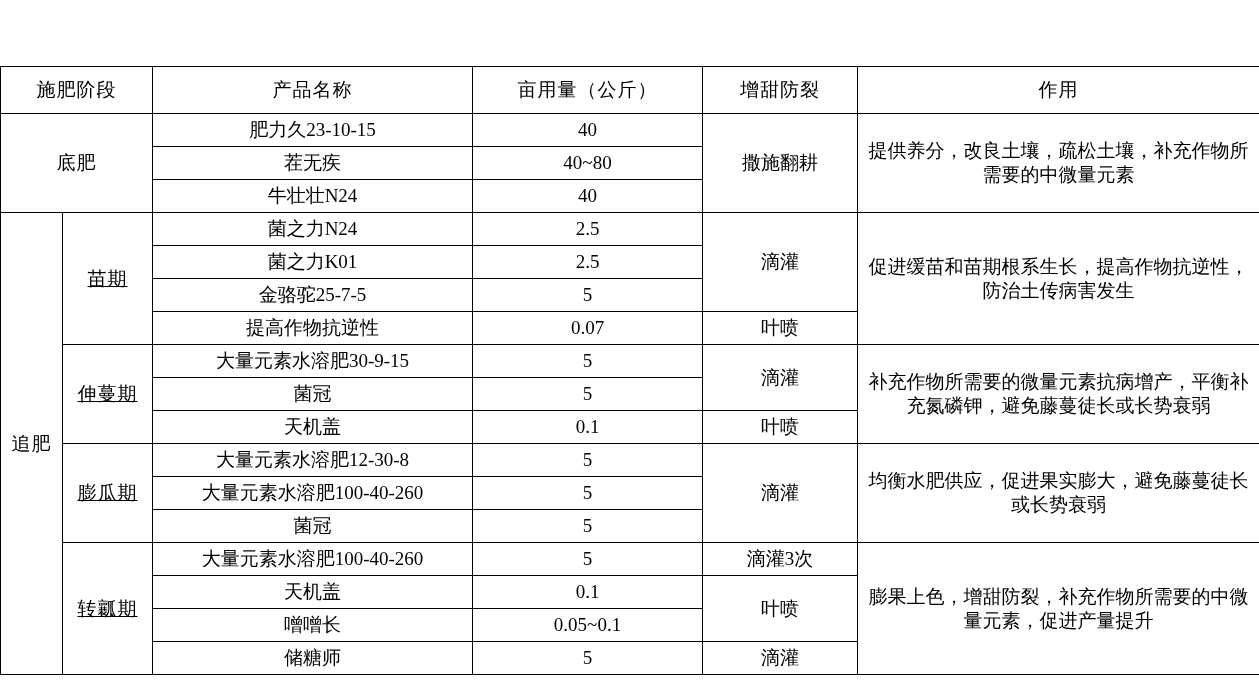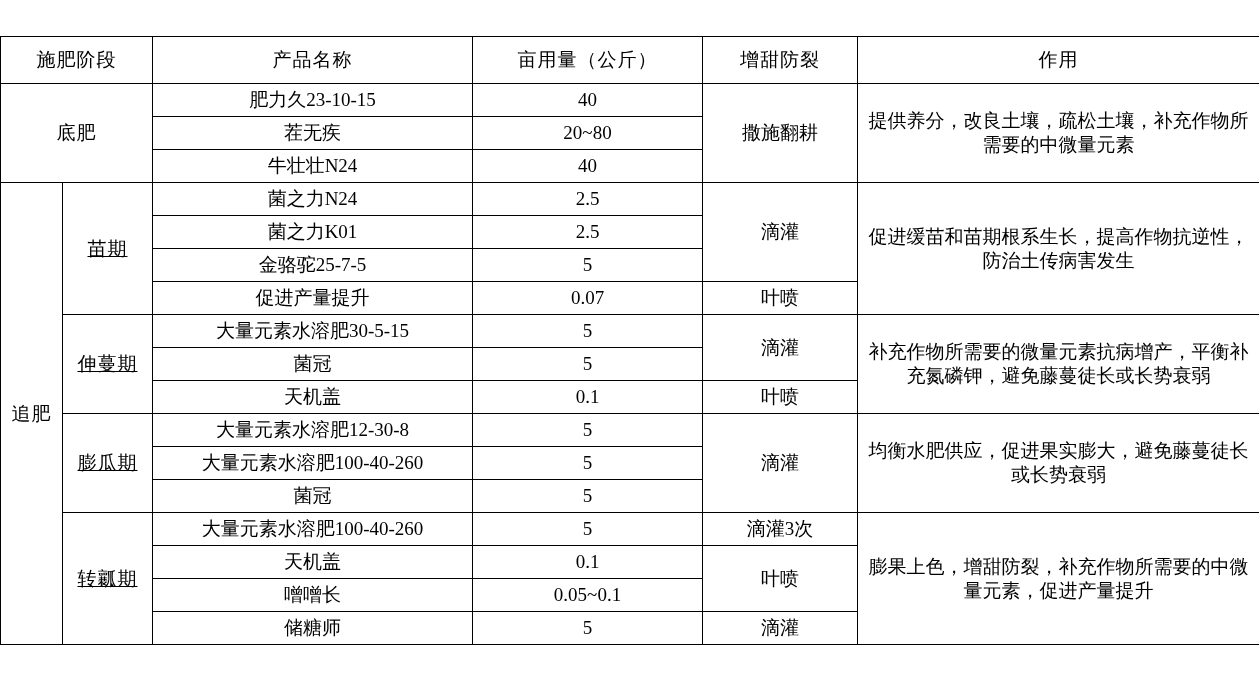"施肥阶段" table.fert-table { margin-top: 36px -> 66px }
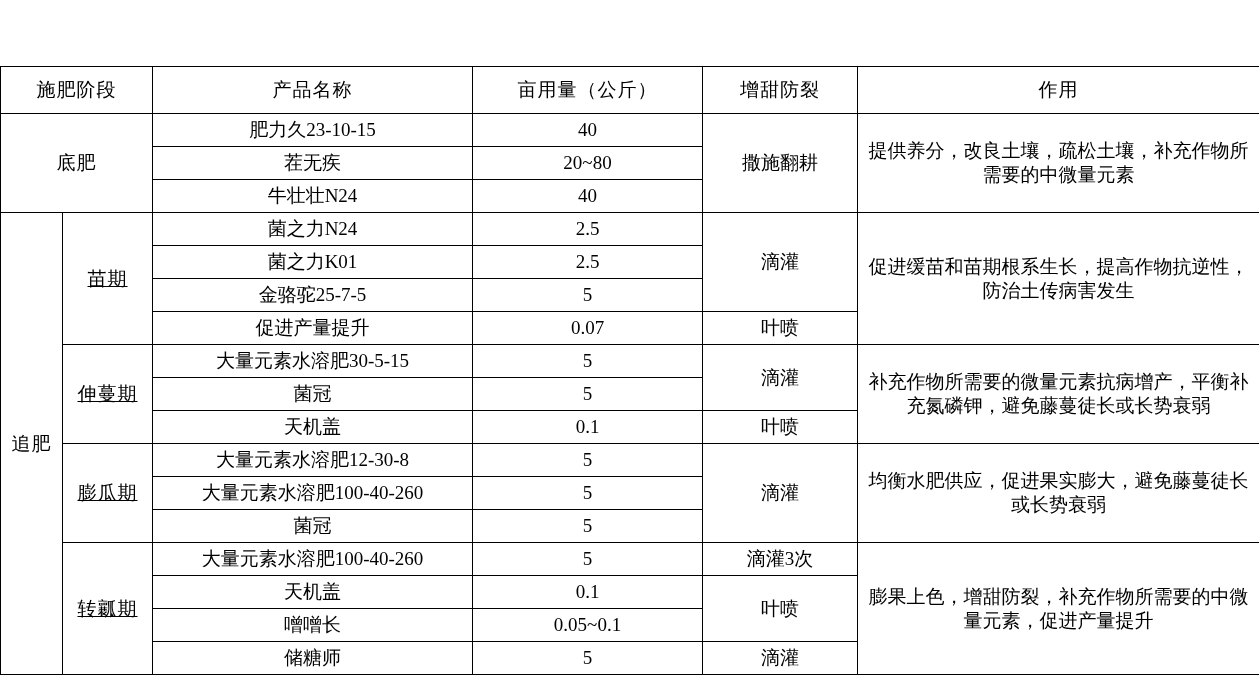"20~80" td.amount-cell { text: 20 -> 40 }
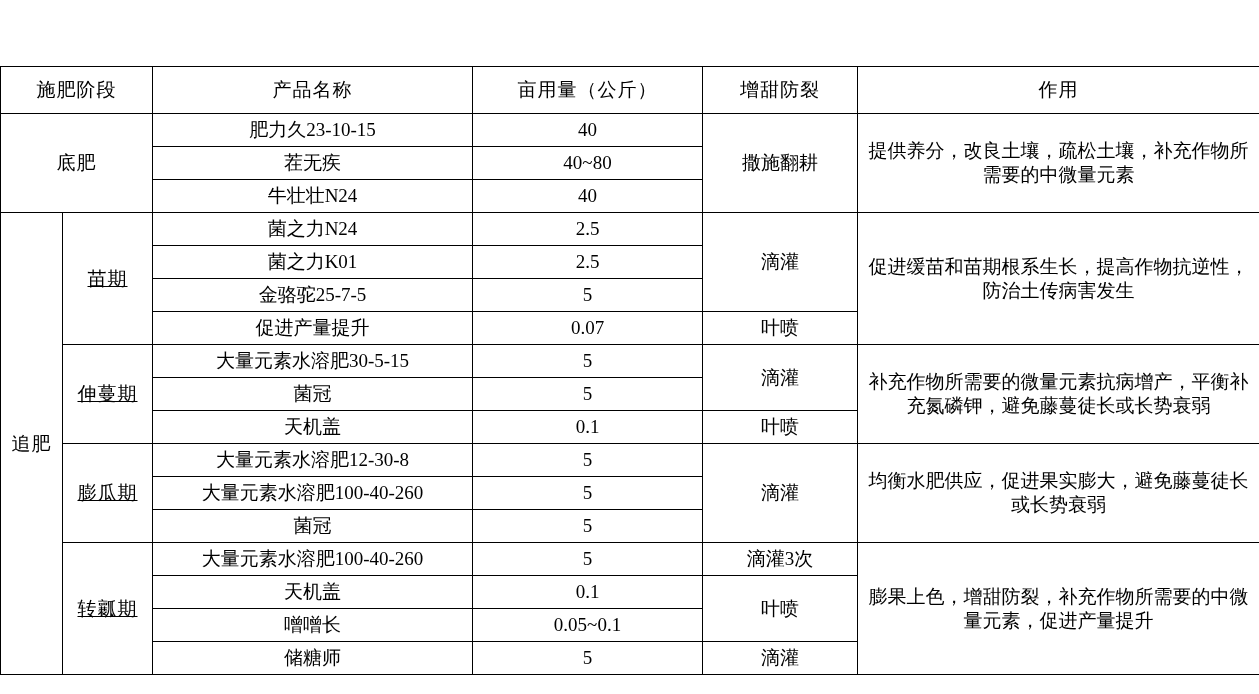"促进产量提升" td.product-cell { text: 促进产量提升 -> 提高作物抗逆性 }
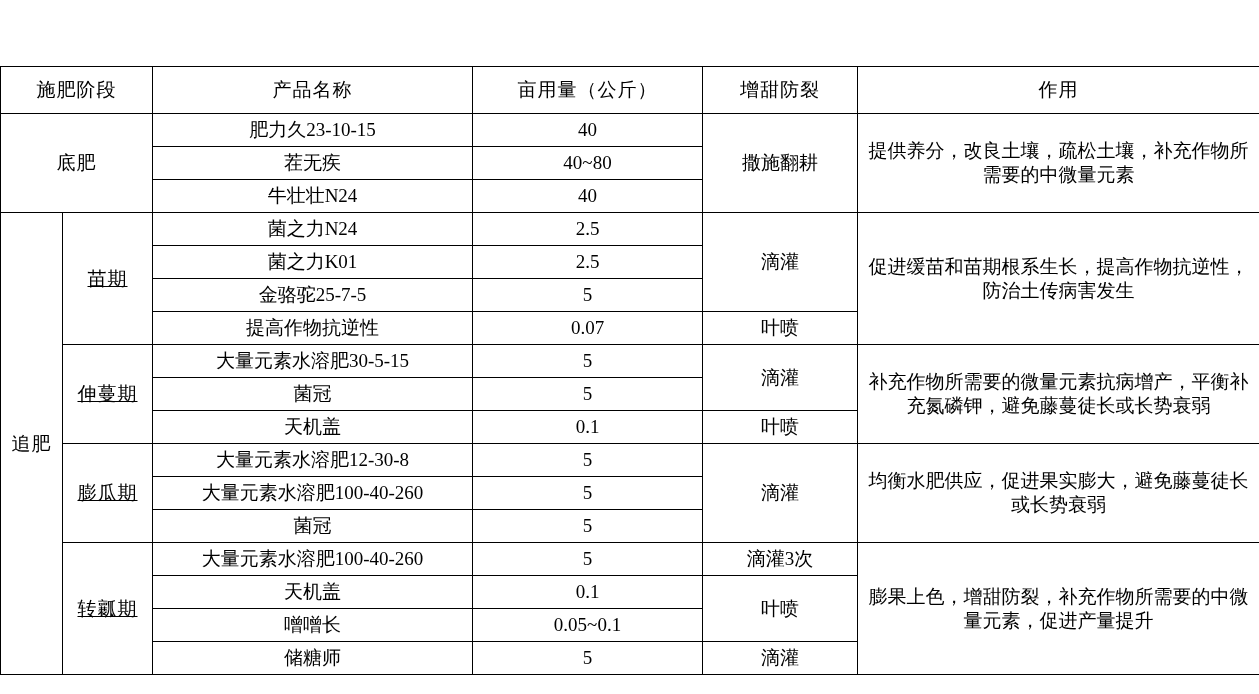"大量元素水溶肥30-5-15" td.product-cell { text: 30-5-15 -> 30-9-15 }
